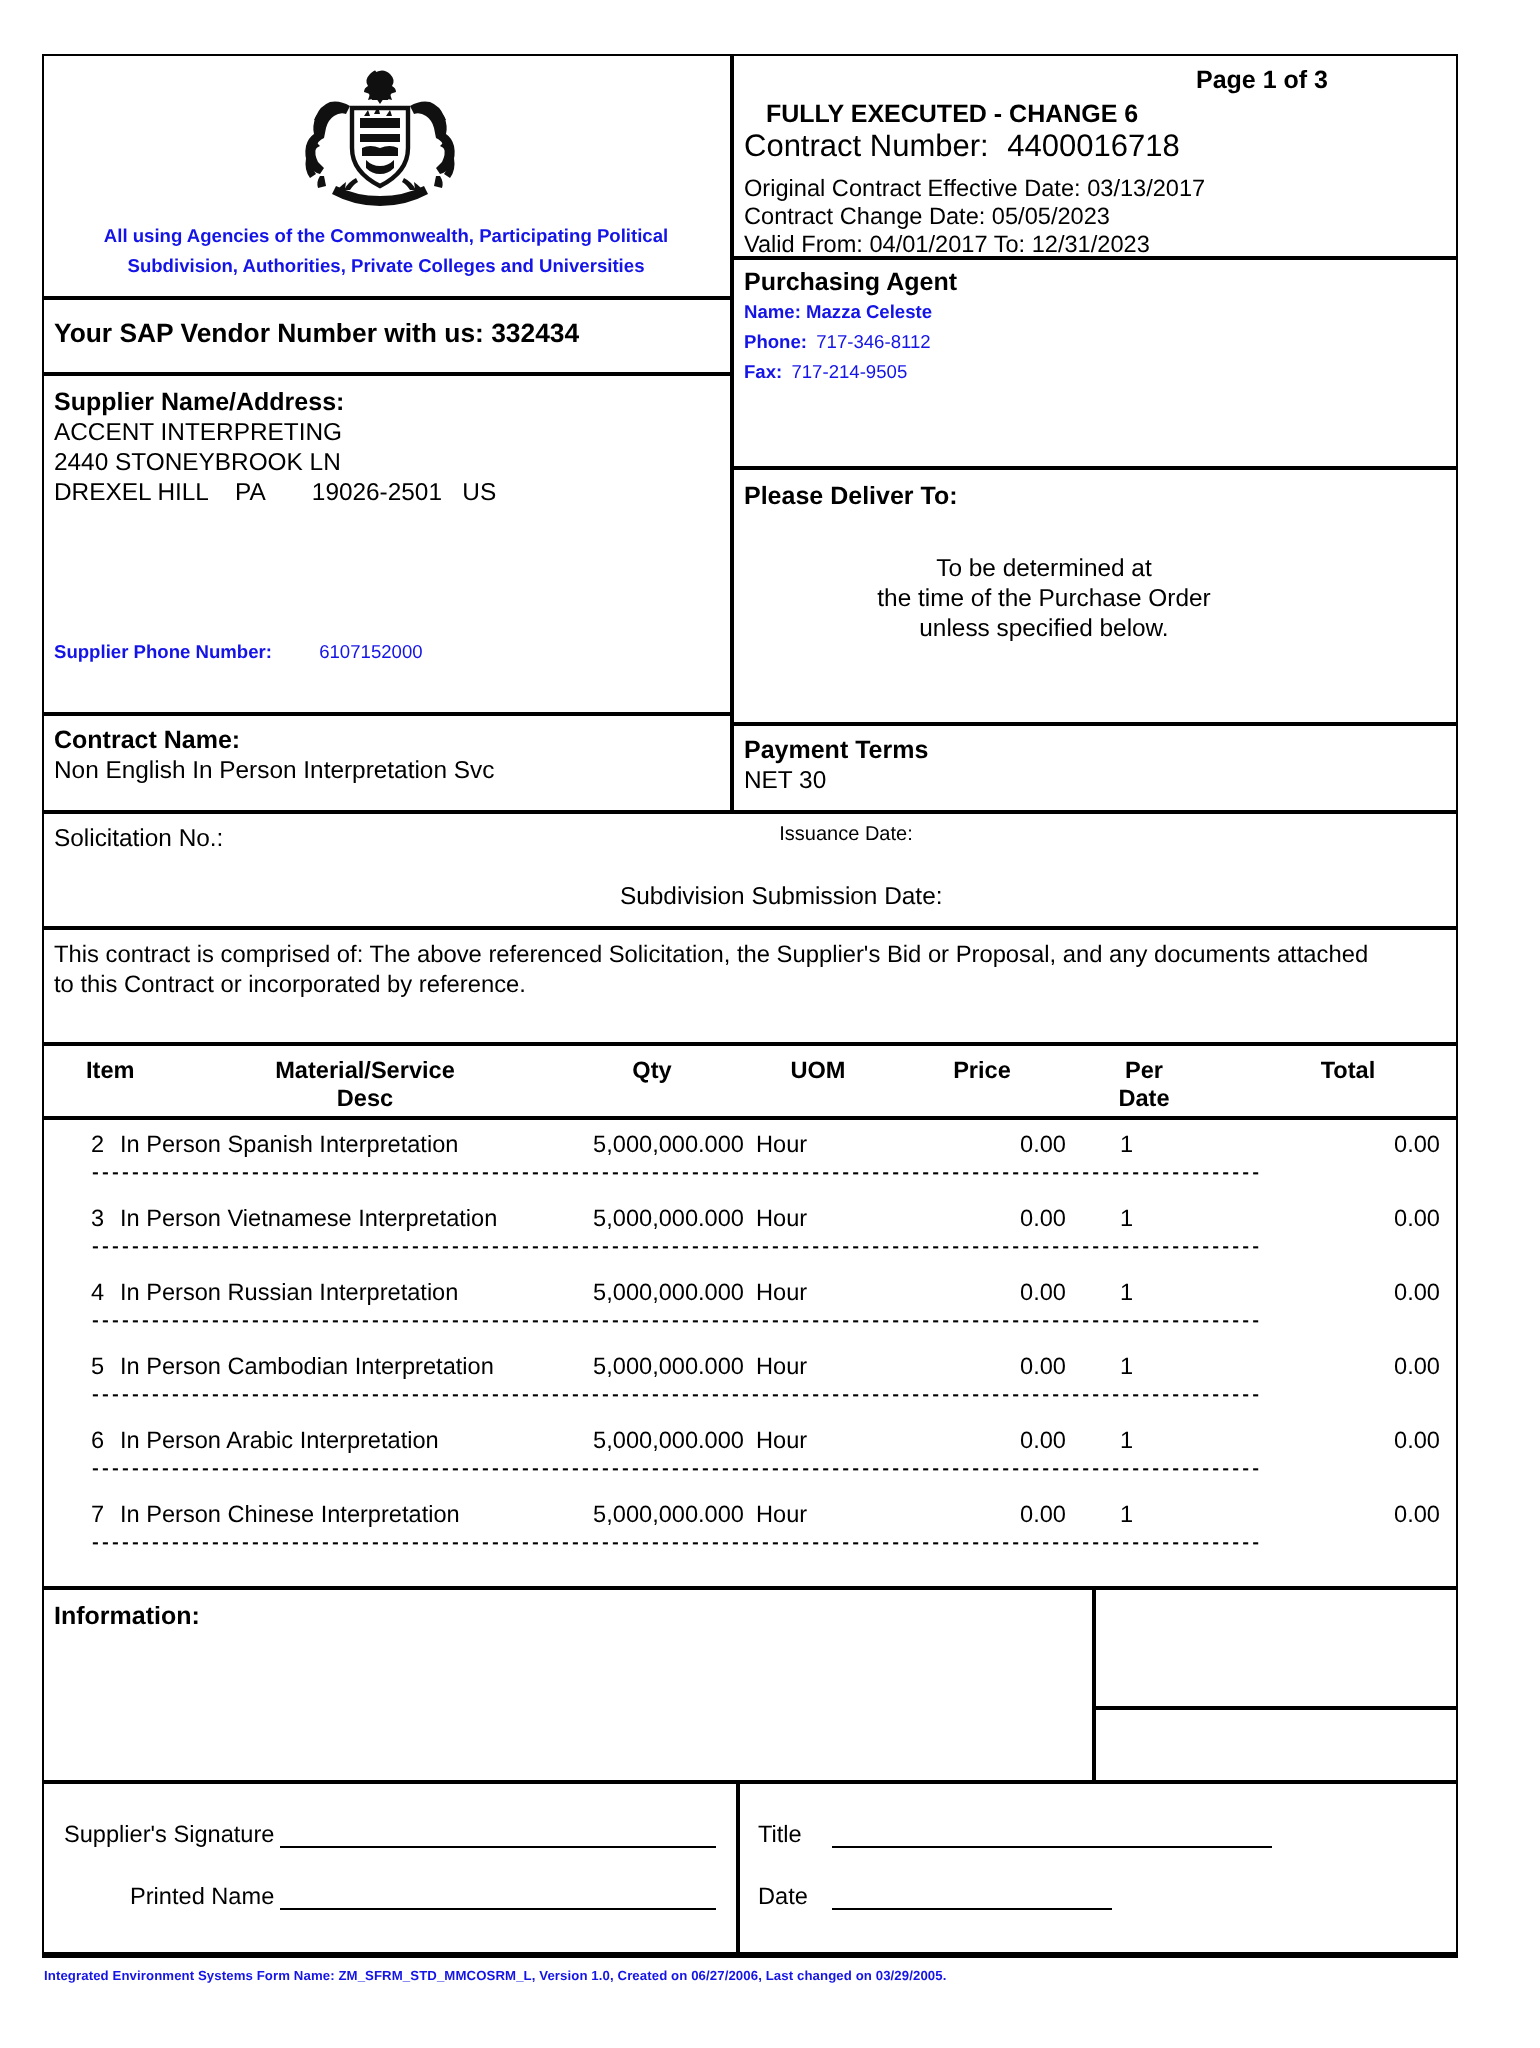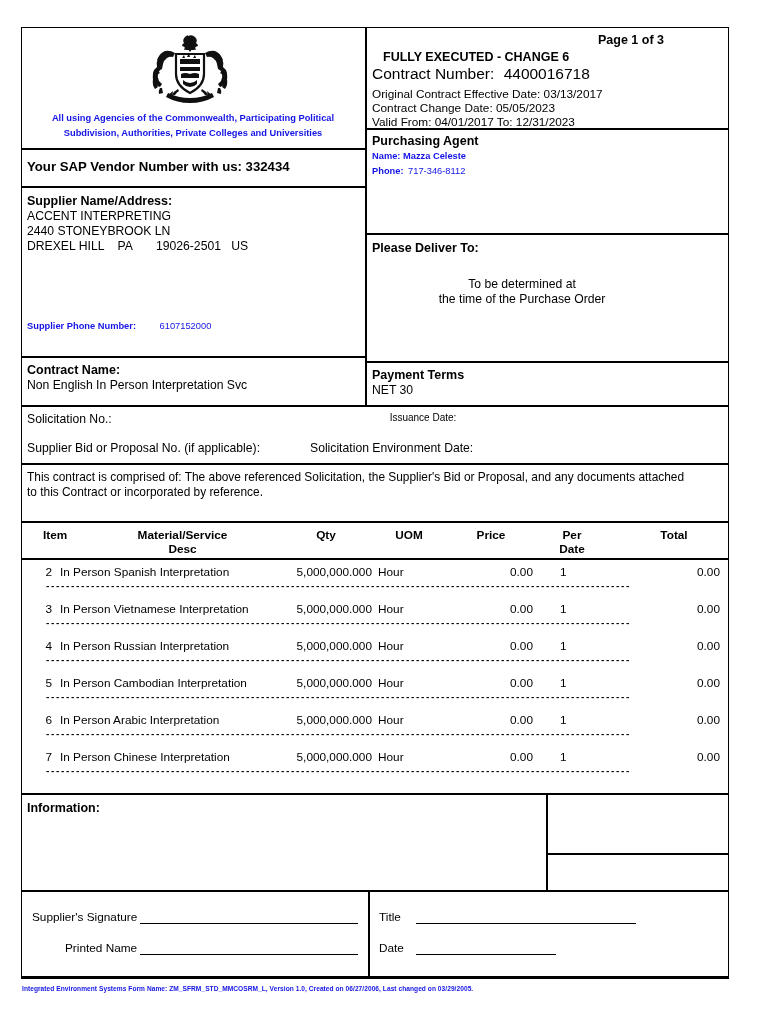"Fax: 717-214-9505" div.cell { html: none -> <div> <span>Fax:</span> <span>717-214-9505</span> </div> }
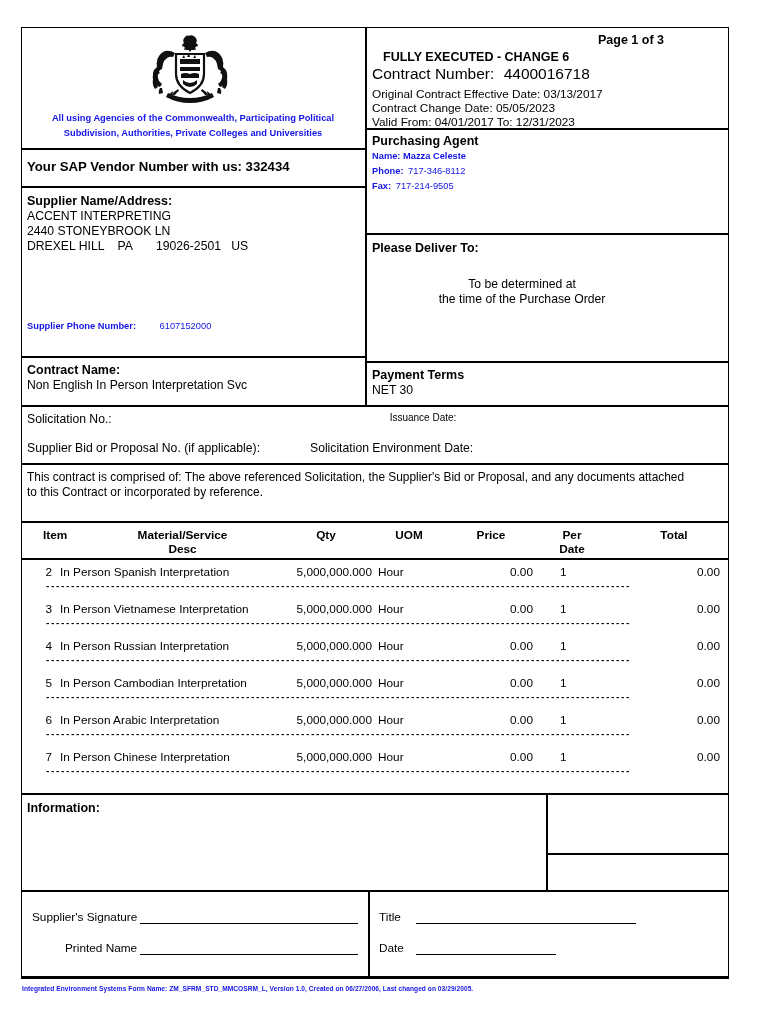"unless specified below." div.cell { html: none -> <div>unless specified below.</div> }
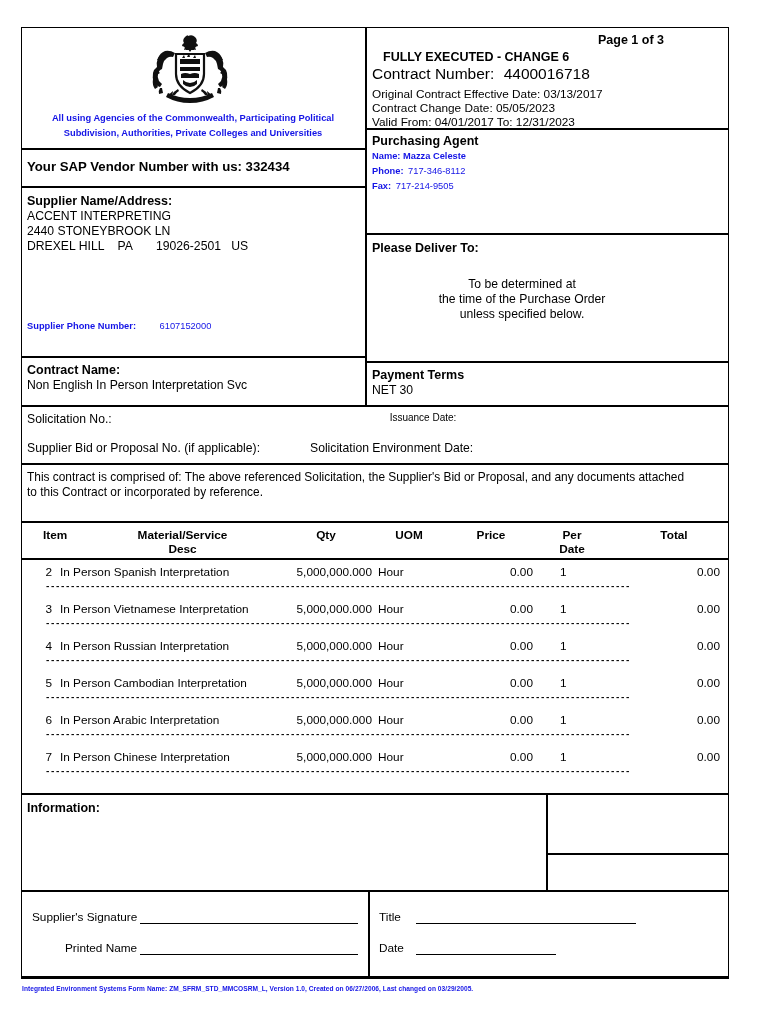"Supplier Bid or Proposal No." div.cell { html: <div>Supplier Bid or Proposal No. (if applicable):</div> -> none }
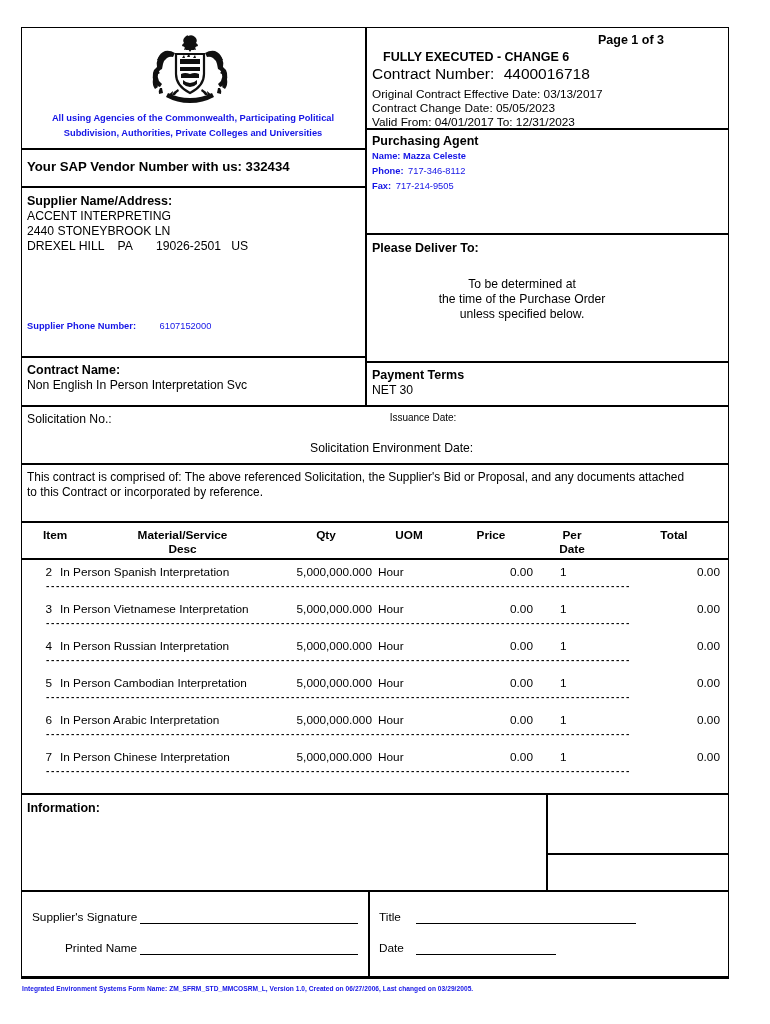"Solicitation Environment Date:" div.cell { text: Solicitation Environment -> Subdivision Submission }
